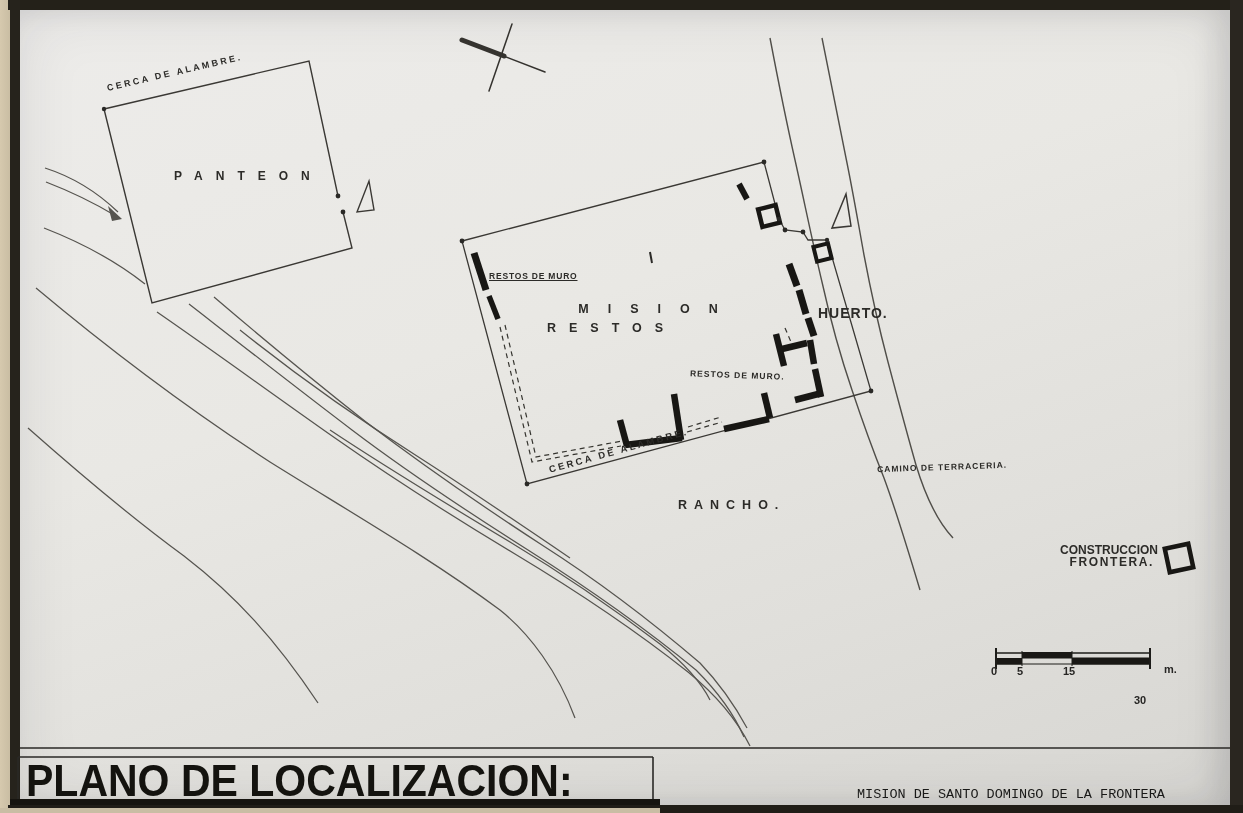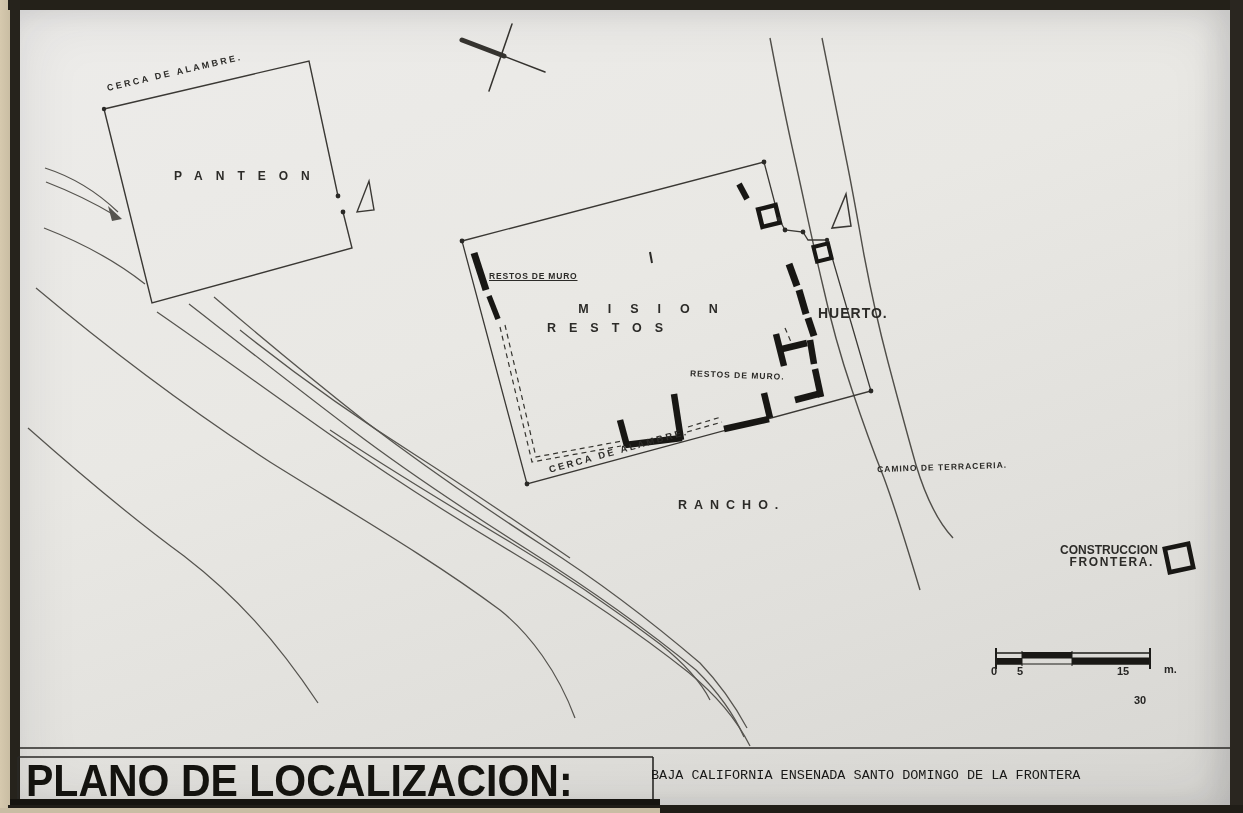"15" div.scale-num { left: 1117px -> 1063px }
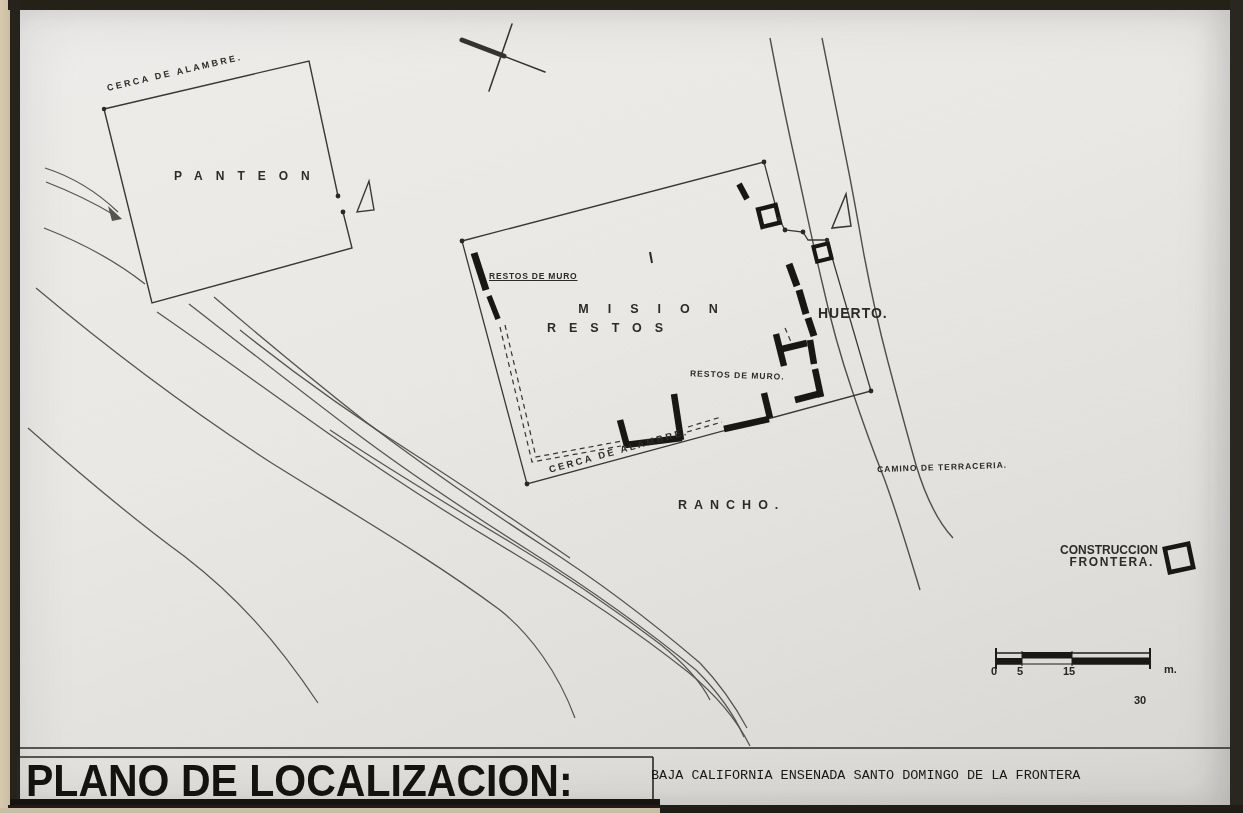"BAJA CALIFORNIA ENSENADA SANTO DOMINGO" div.loc-line { html: <div>BAJA CALIFORNIA ENSENADA SANTO DOMINGO DE LA FRONTERA</div> -> none }
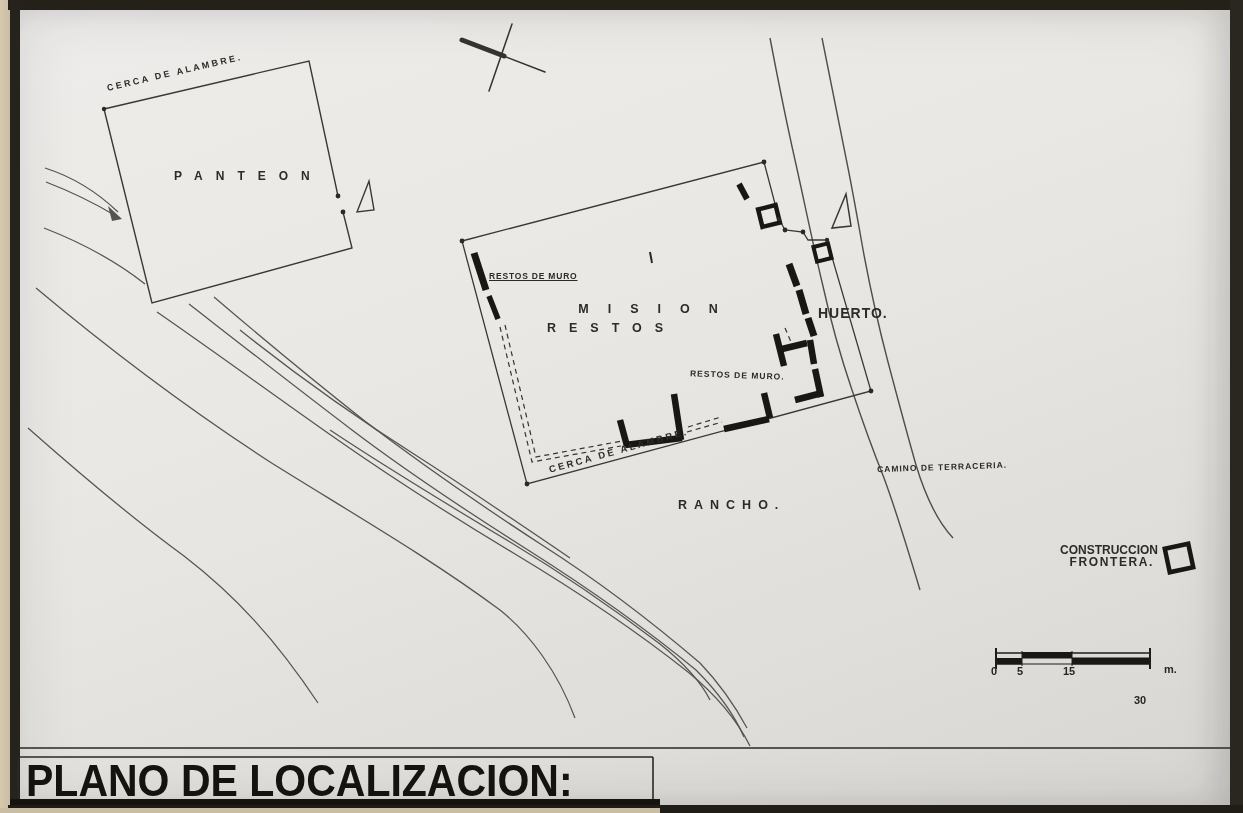"MISION DE SANTO DOMINGO DE" div.loc-line { html: none -> <div>MISION DE SANTO DOMINGO DE LA FRONTERA</div> }
